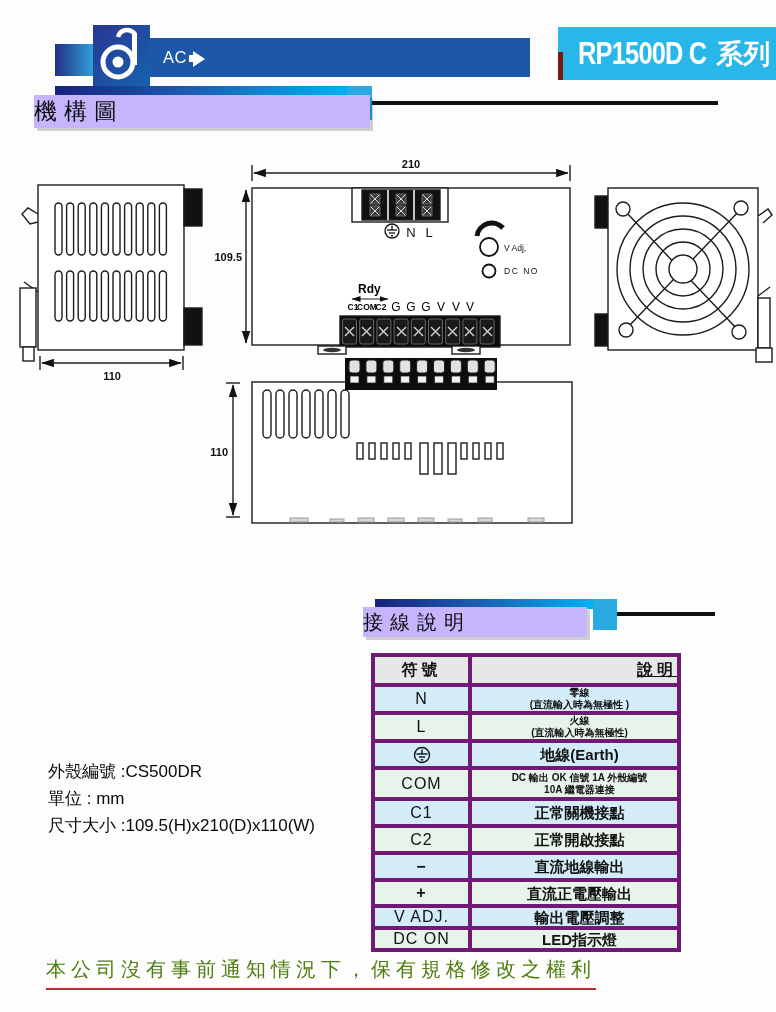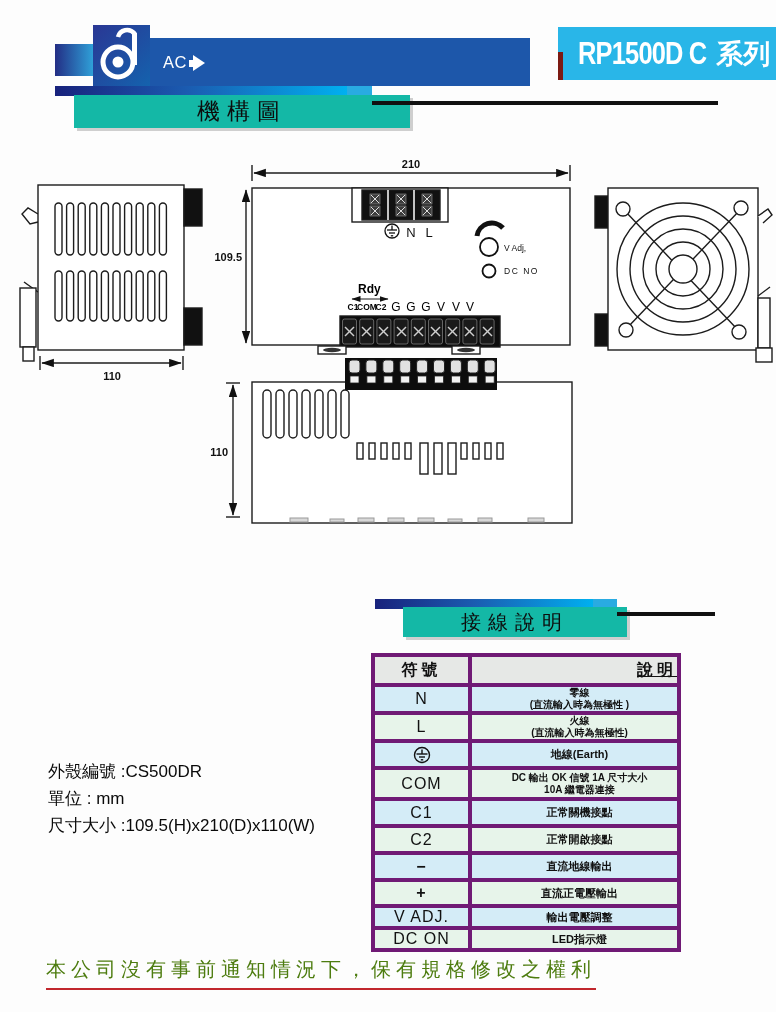"AC" .title-bar { height: 48px -> 39px }
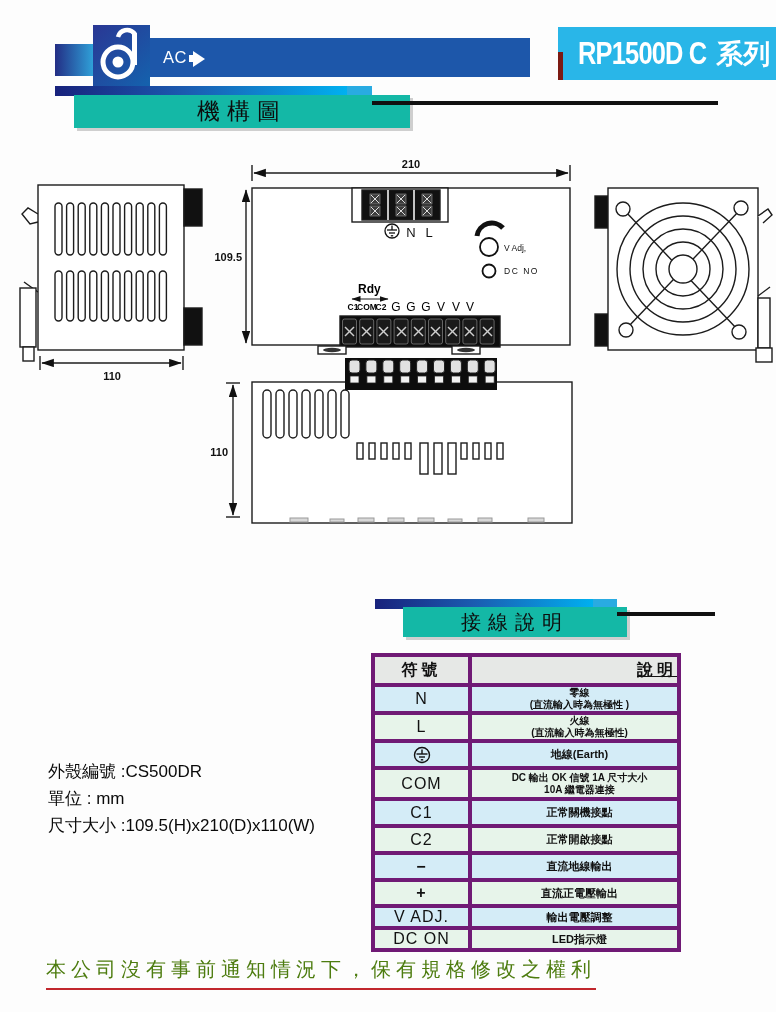"機構圖" .sec-box { background: #14b8a6 -> #c4b5fd; justify-content: center -> none; margin-left: 40px -> none }
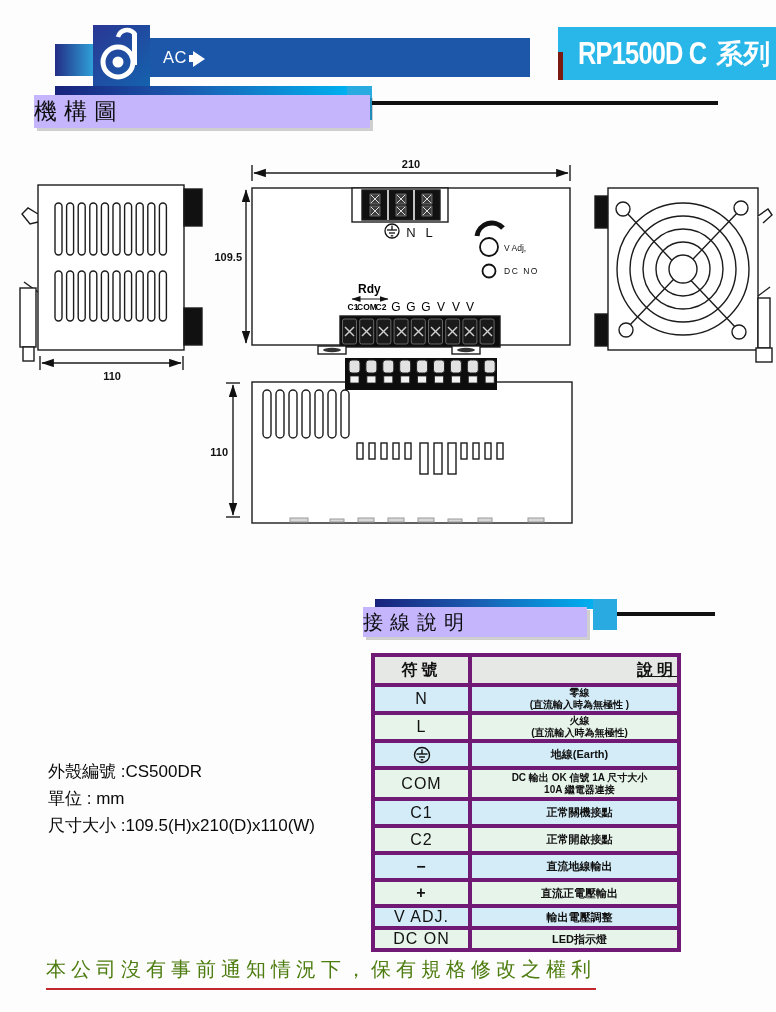"地線(Earth)" .d1 { font-size: 11px -> 15px }
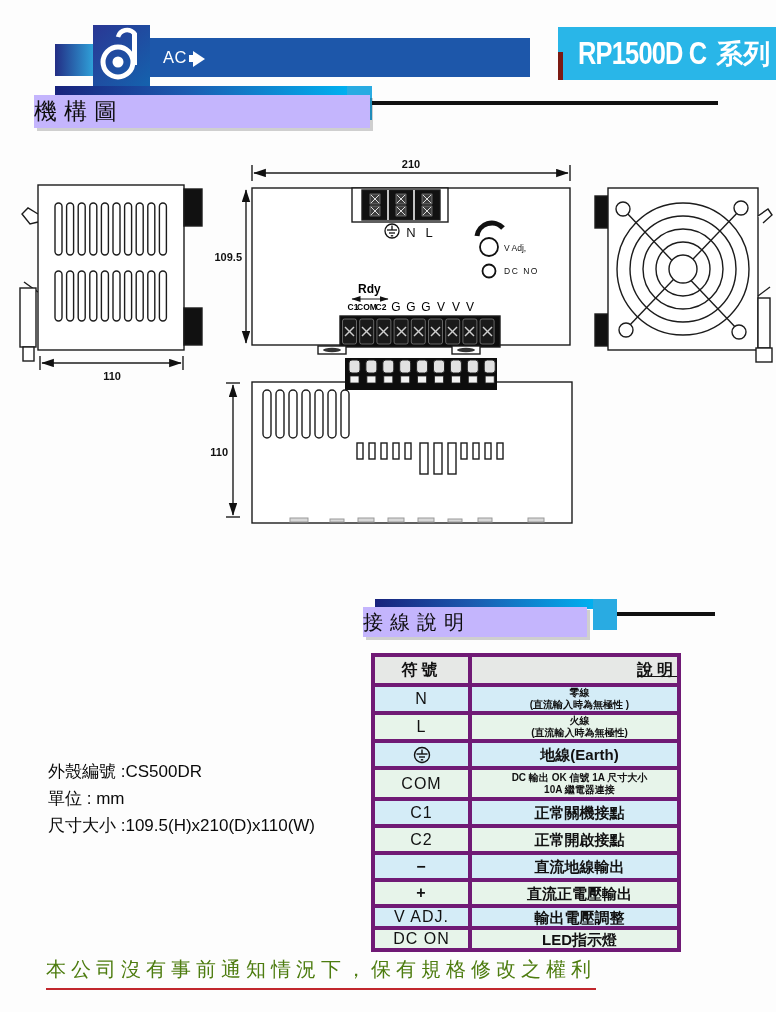"DC 輸出 OK 信號 1A" div.d2 { text: 尺寸大小 -> 外殼編號 }
